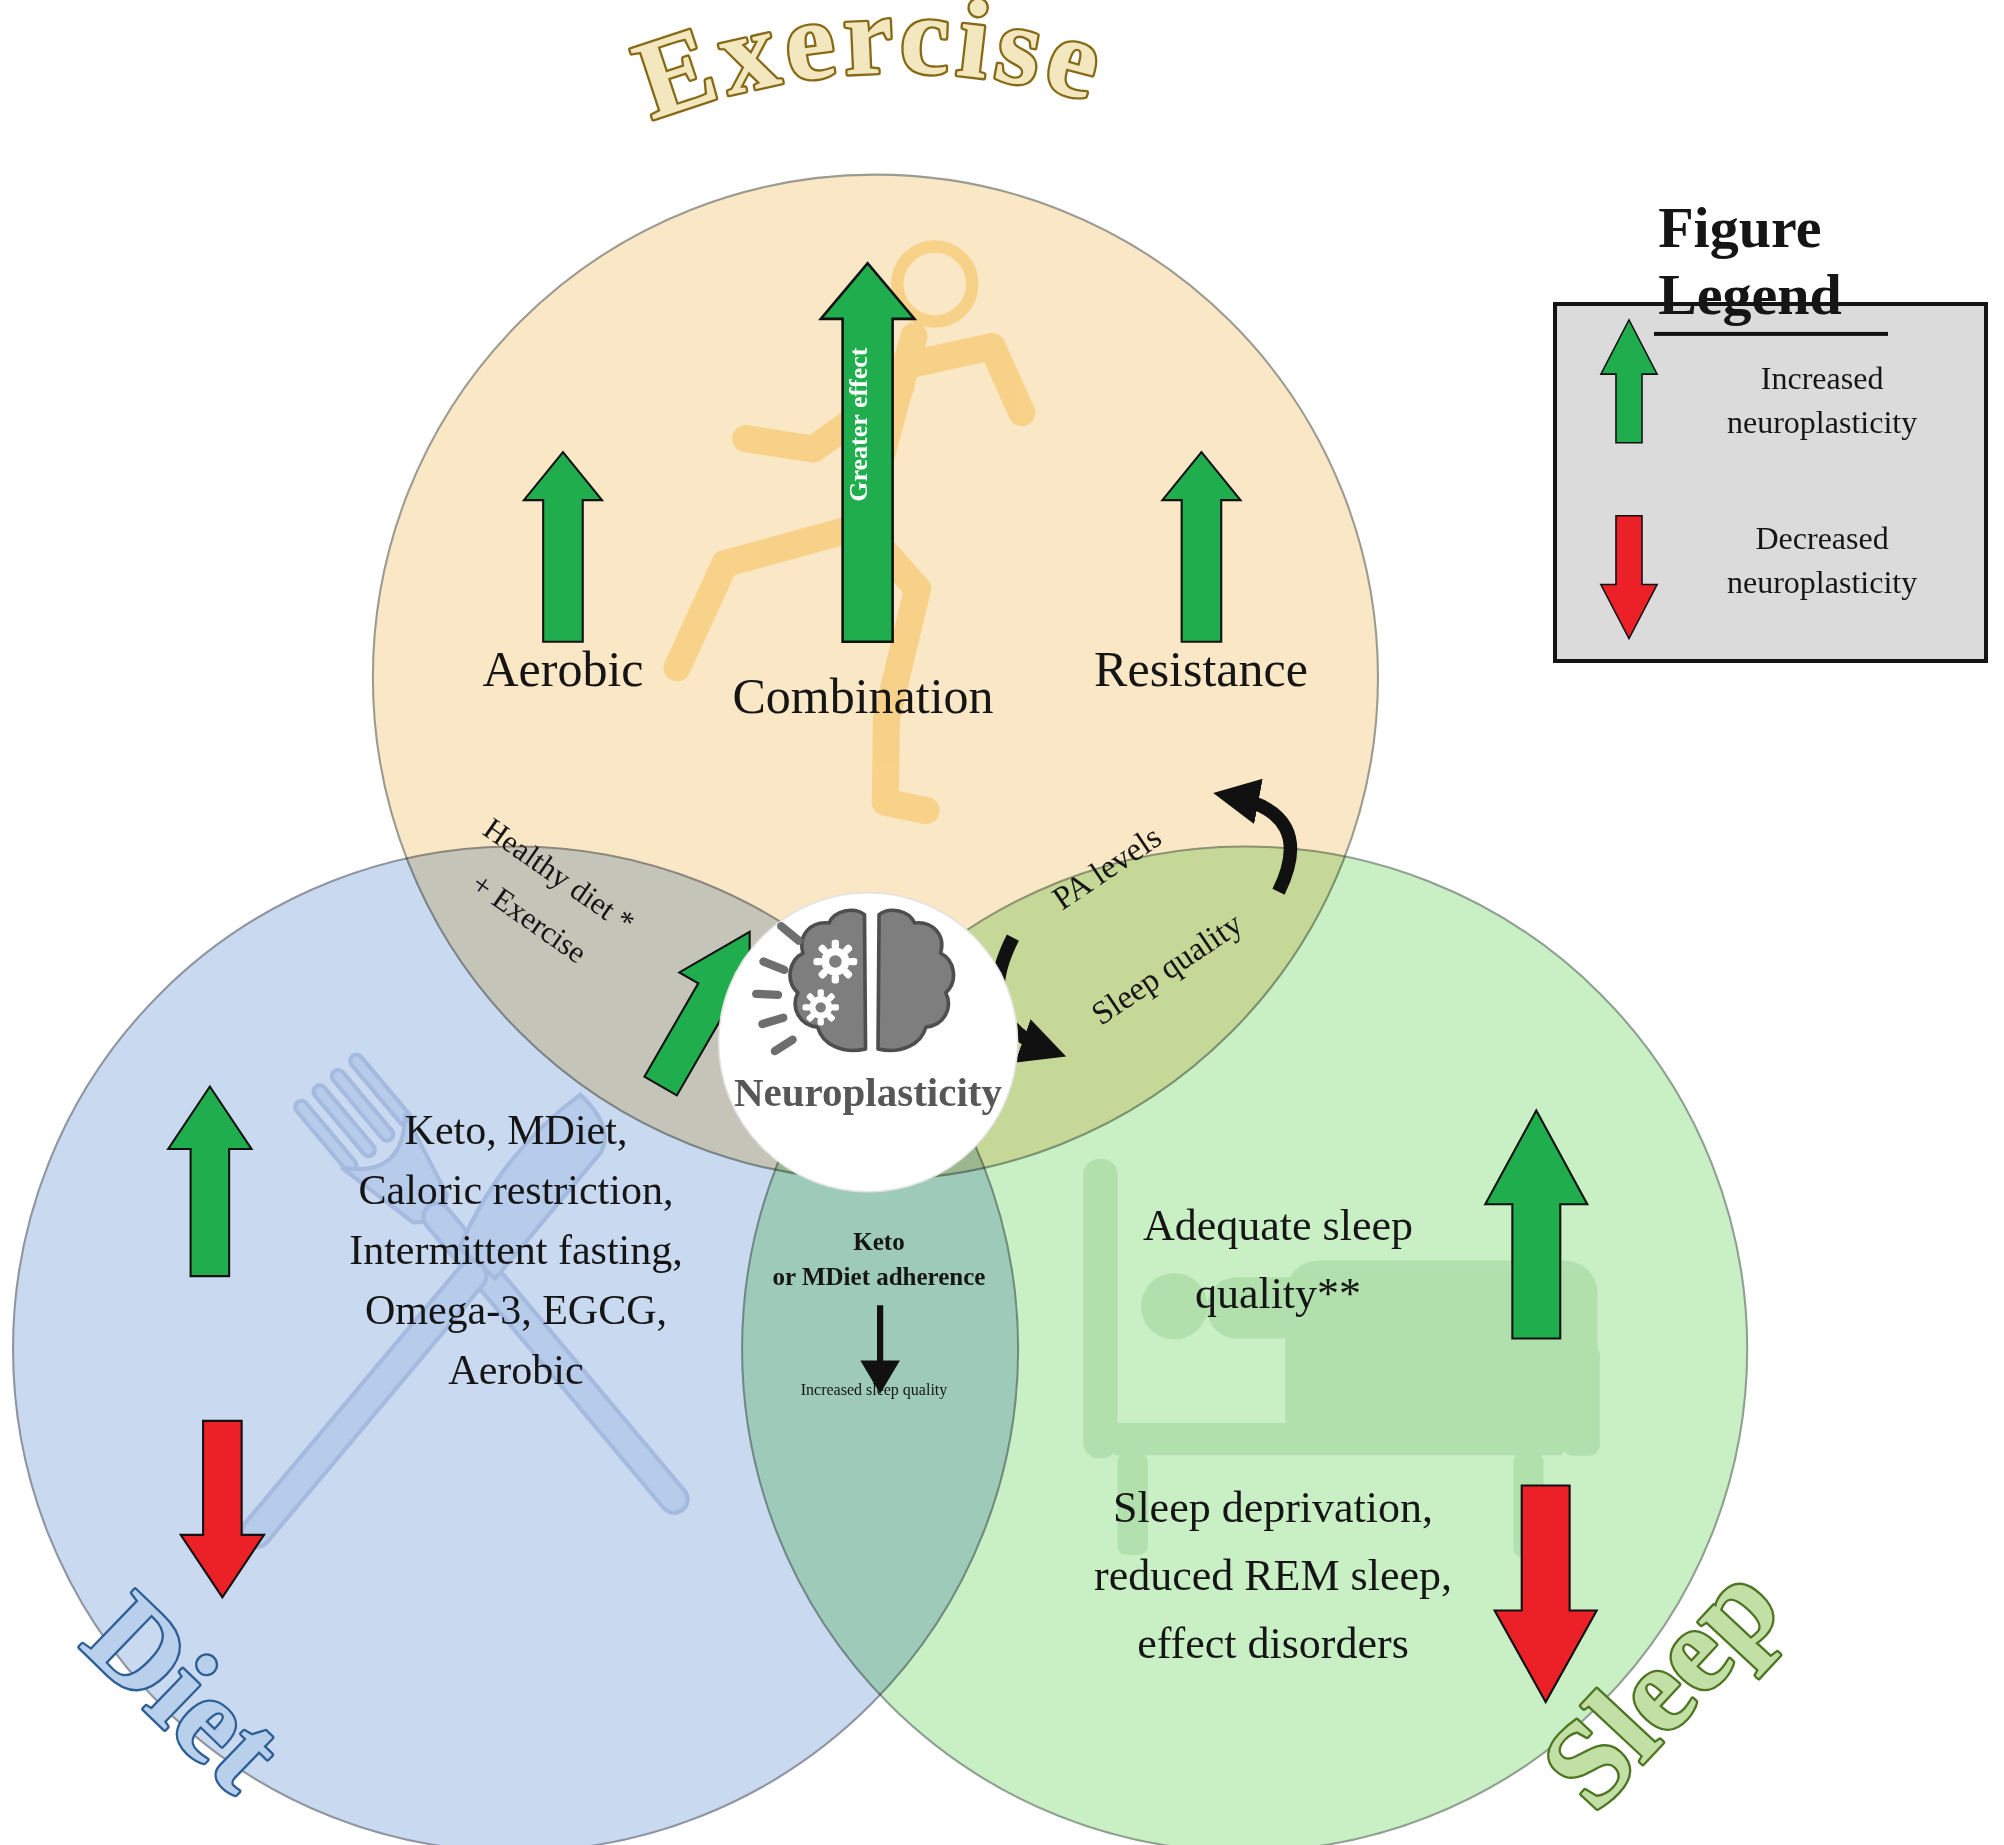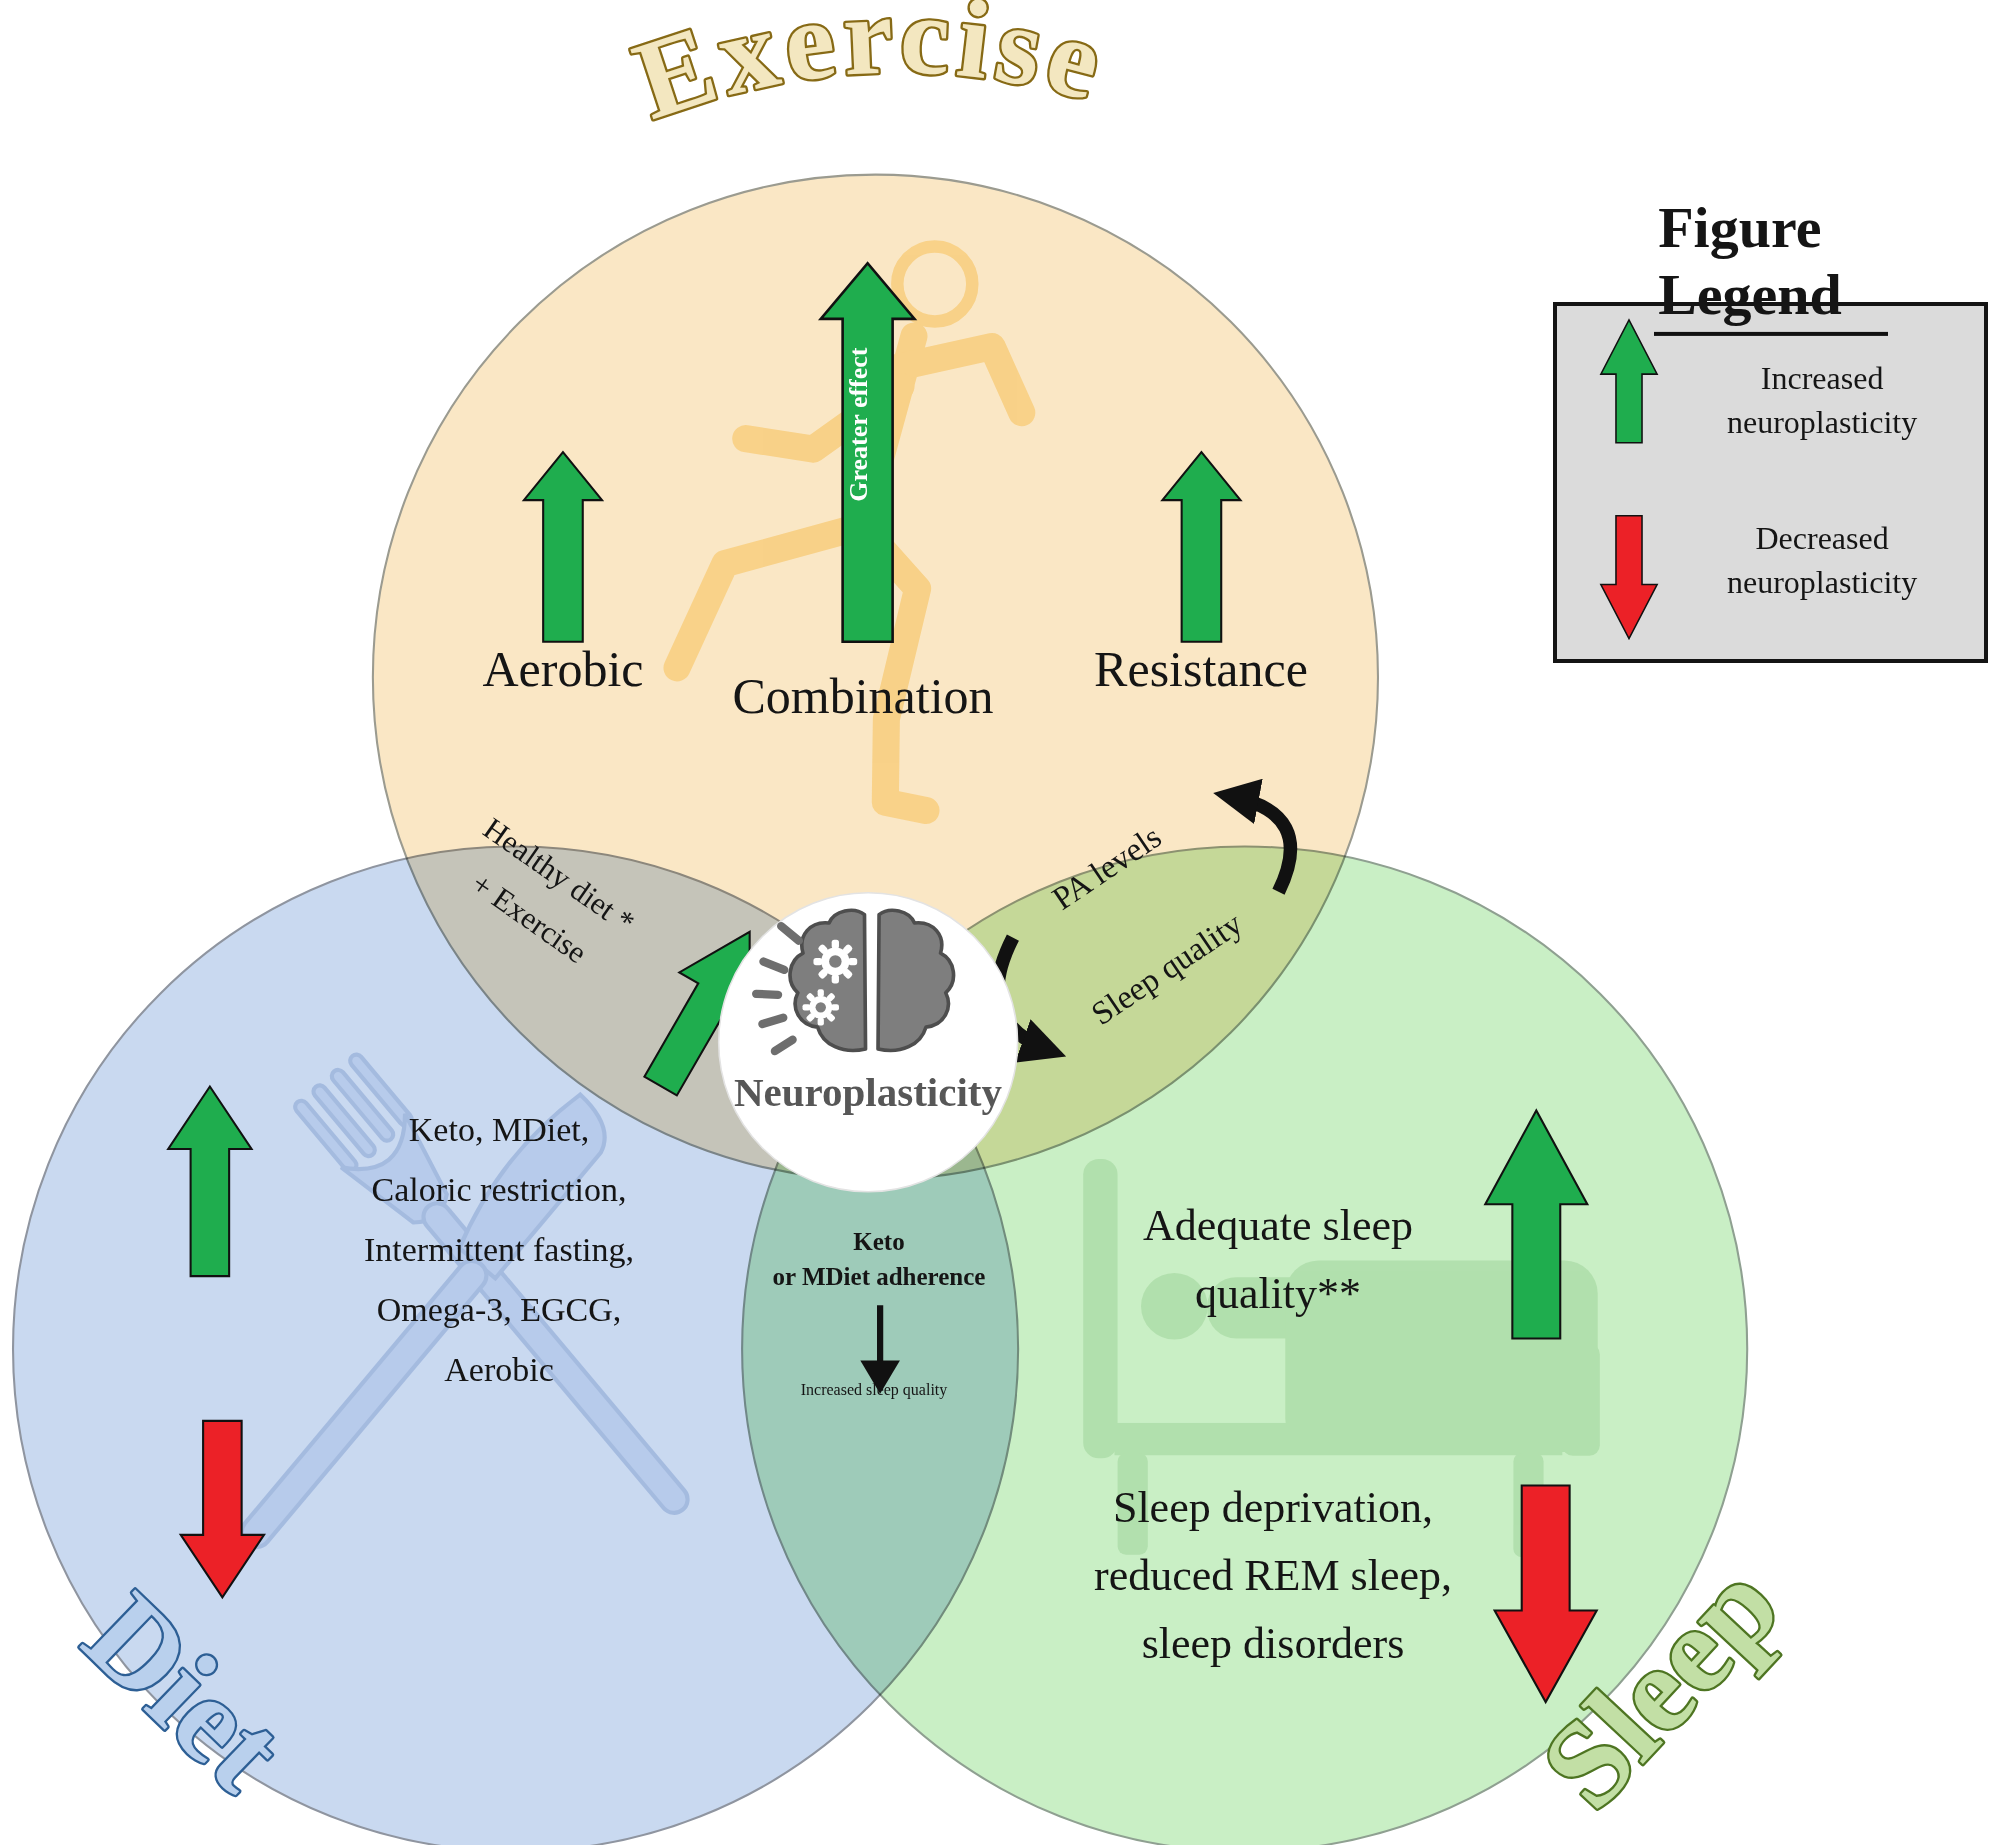"Keto, MDiet," .diet-list { font-size: 34px -> 42px; margin-left: none -> 17px }
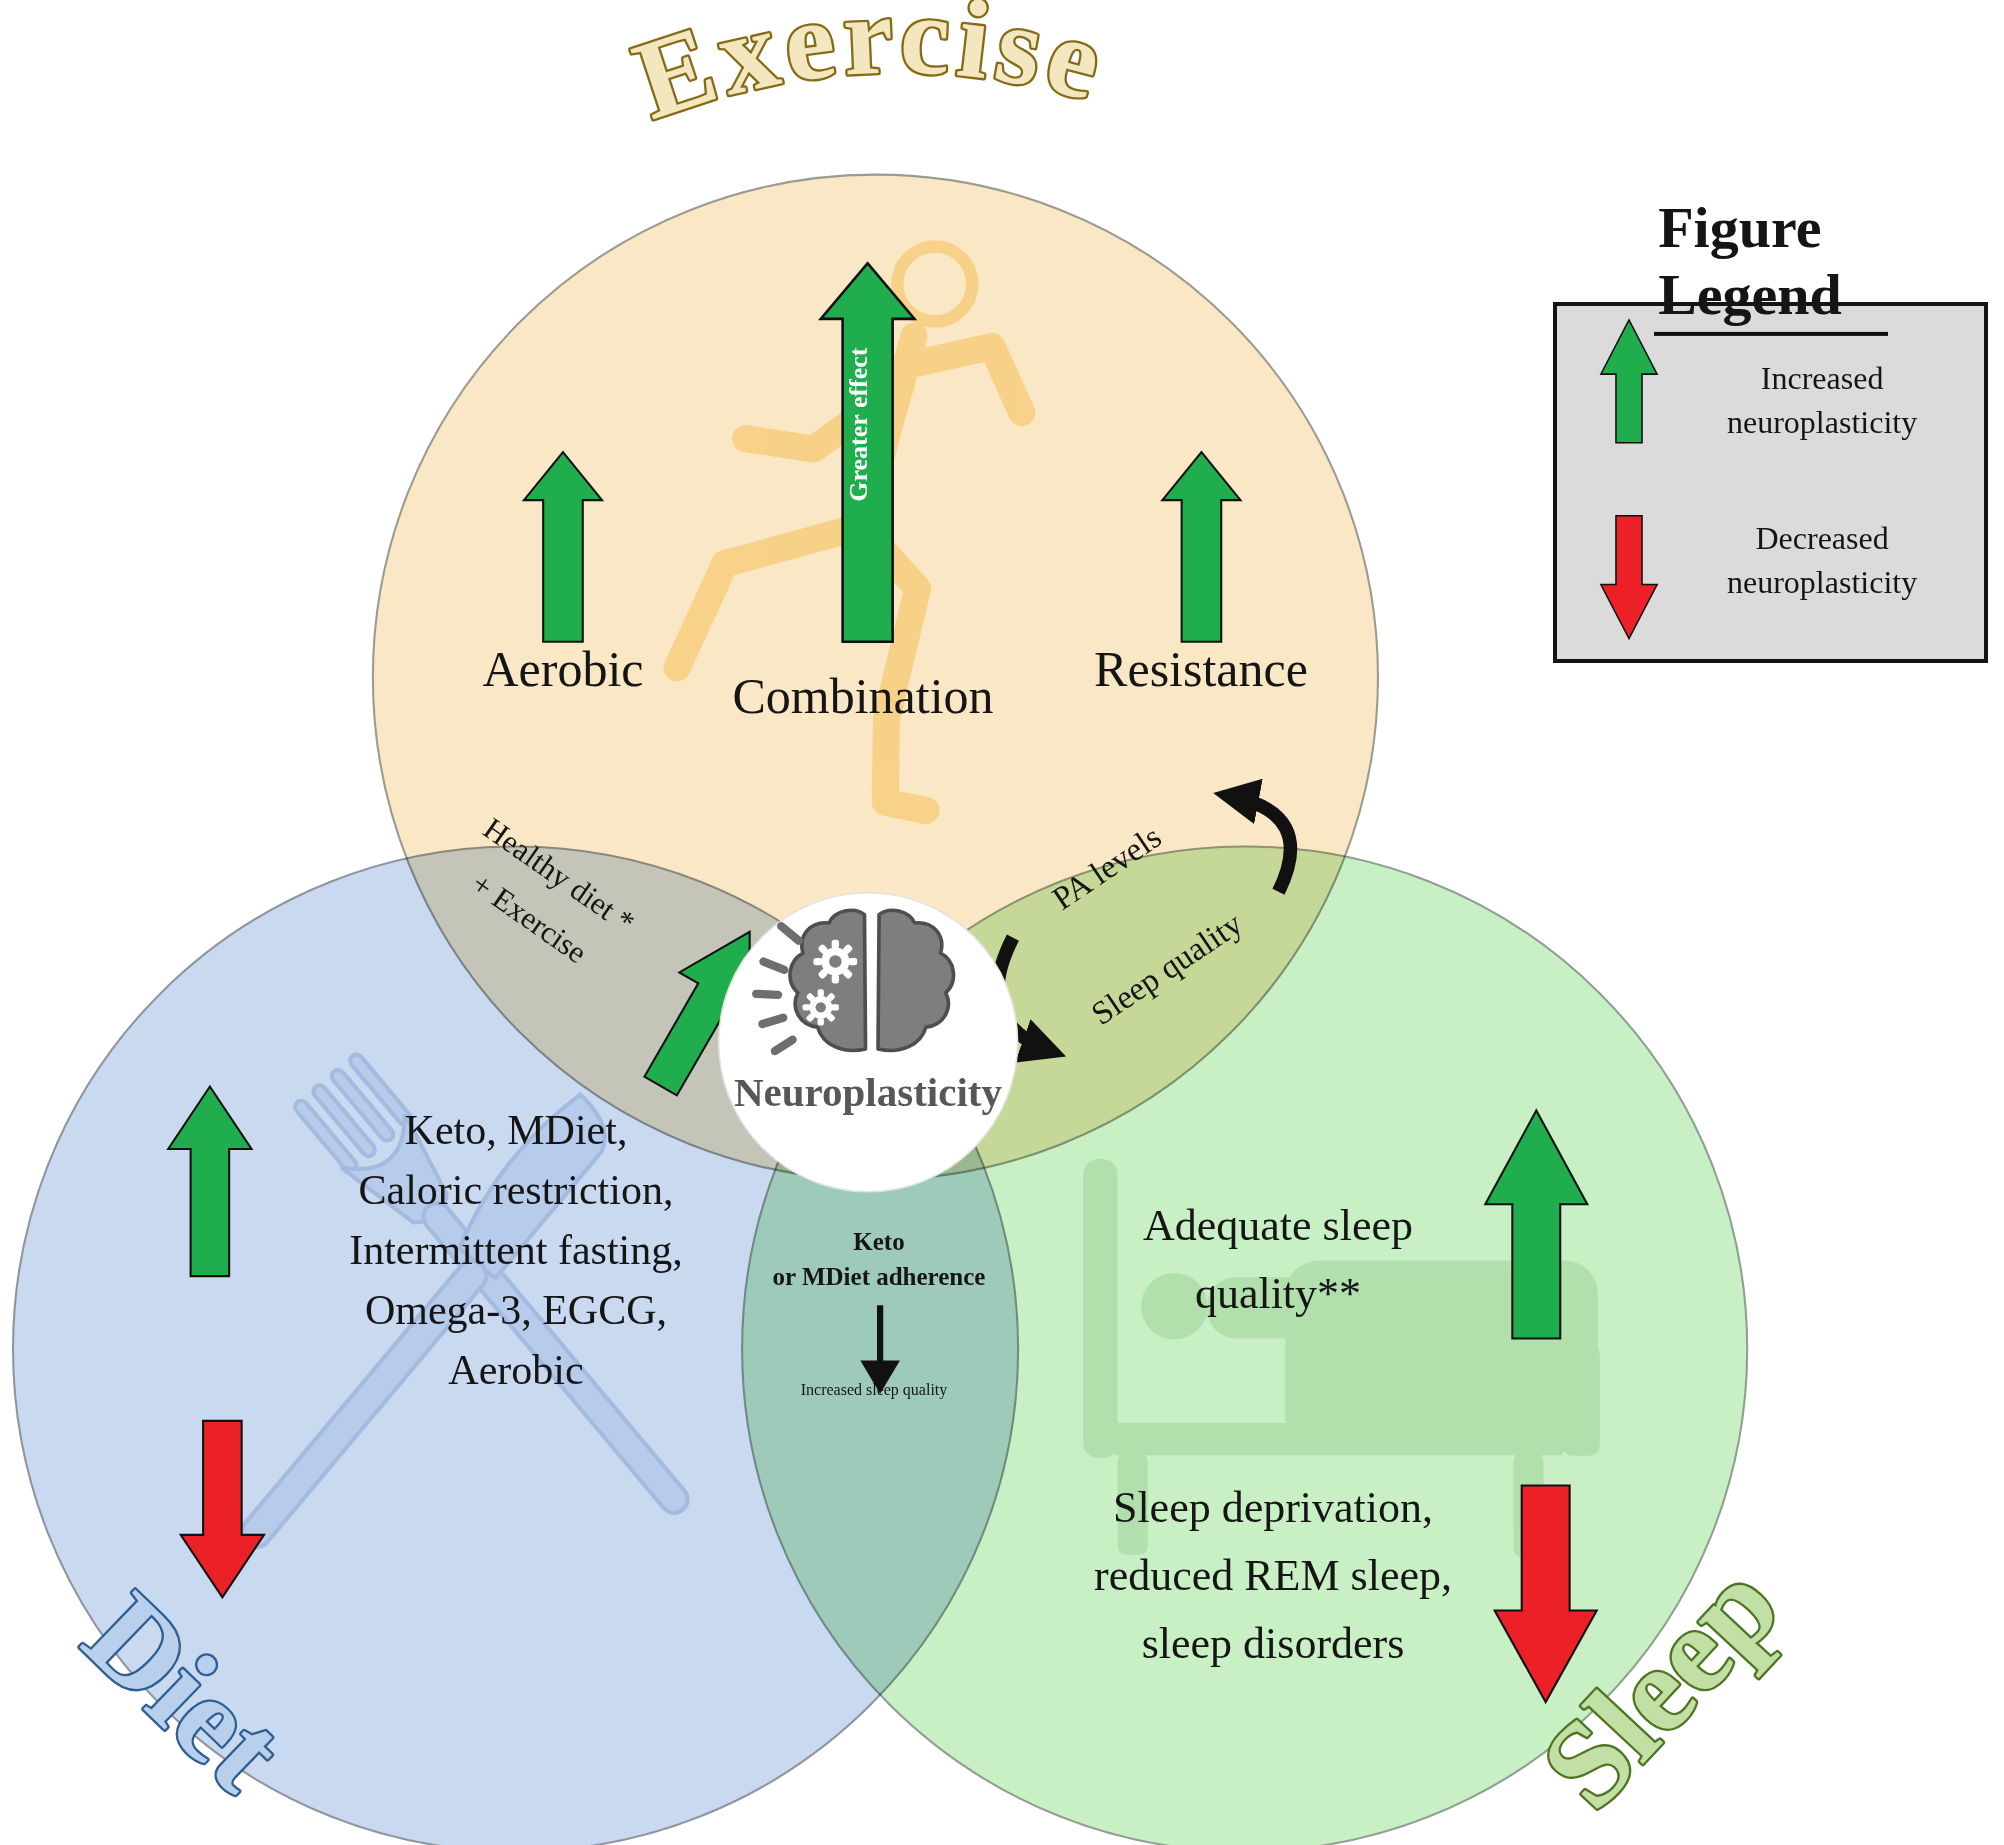"sleep disorders" div { text: sleep -> effect }
